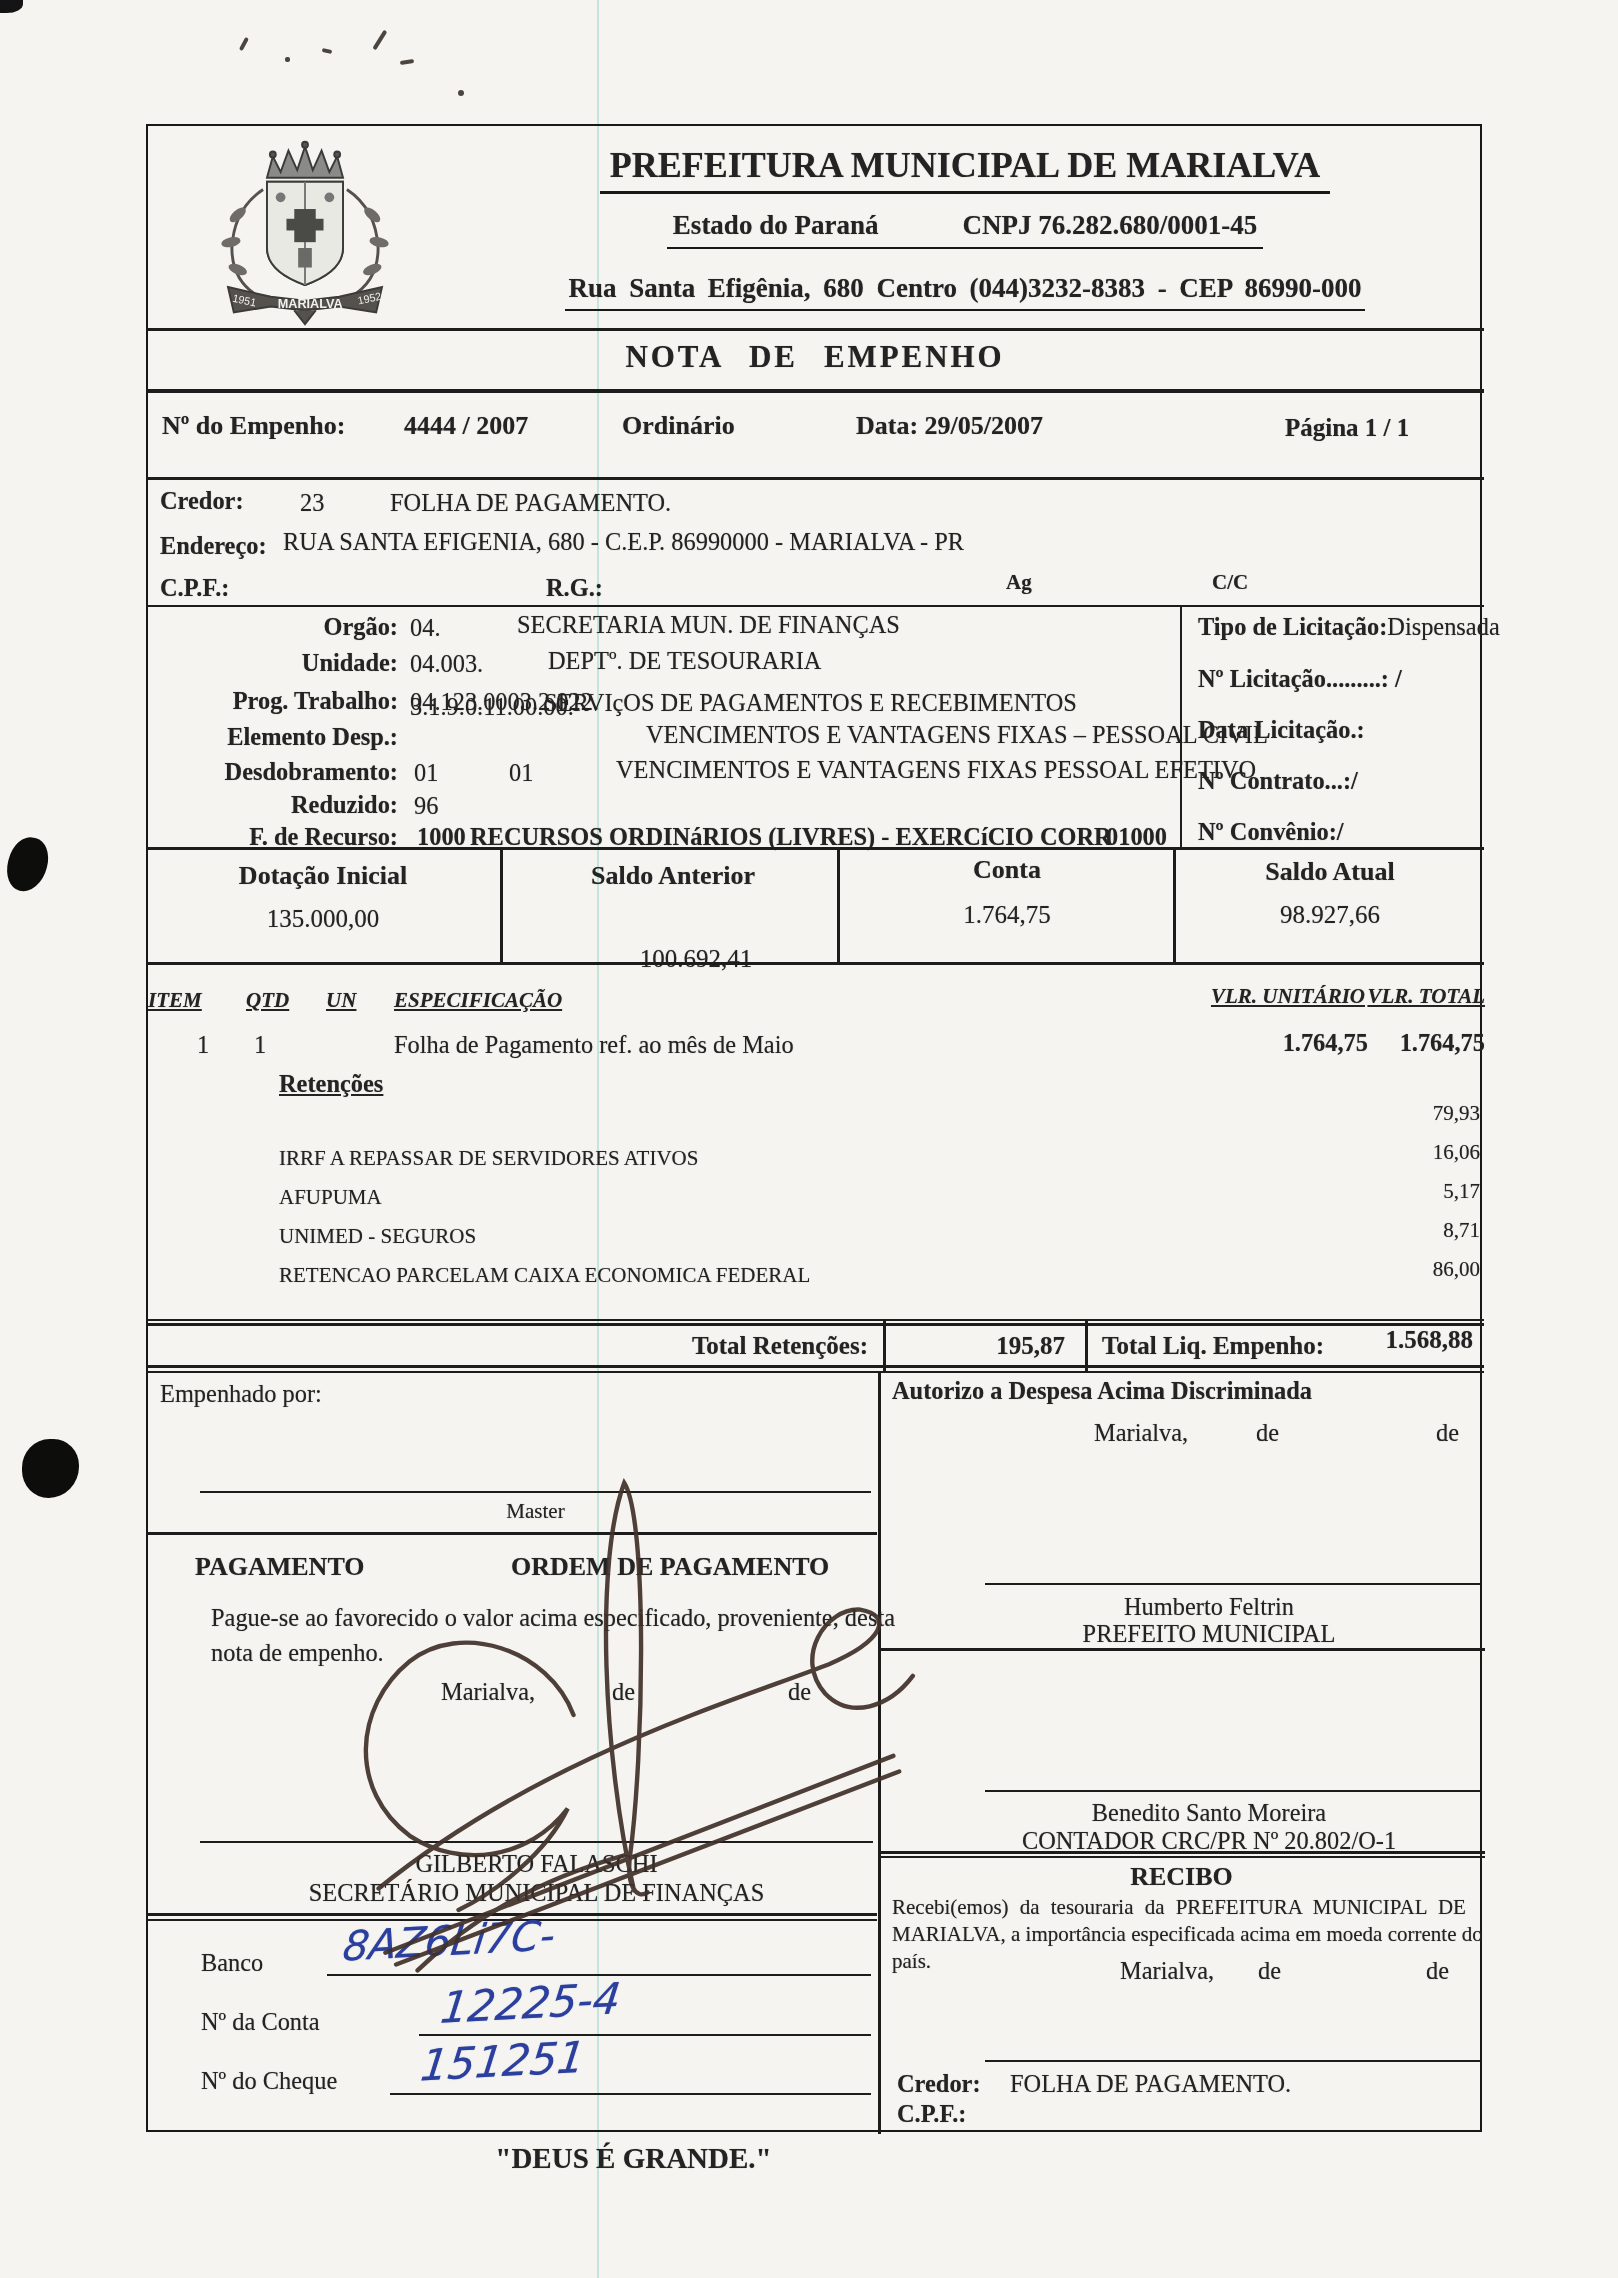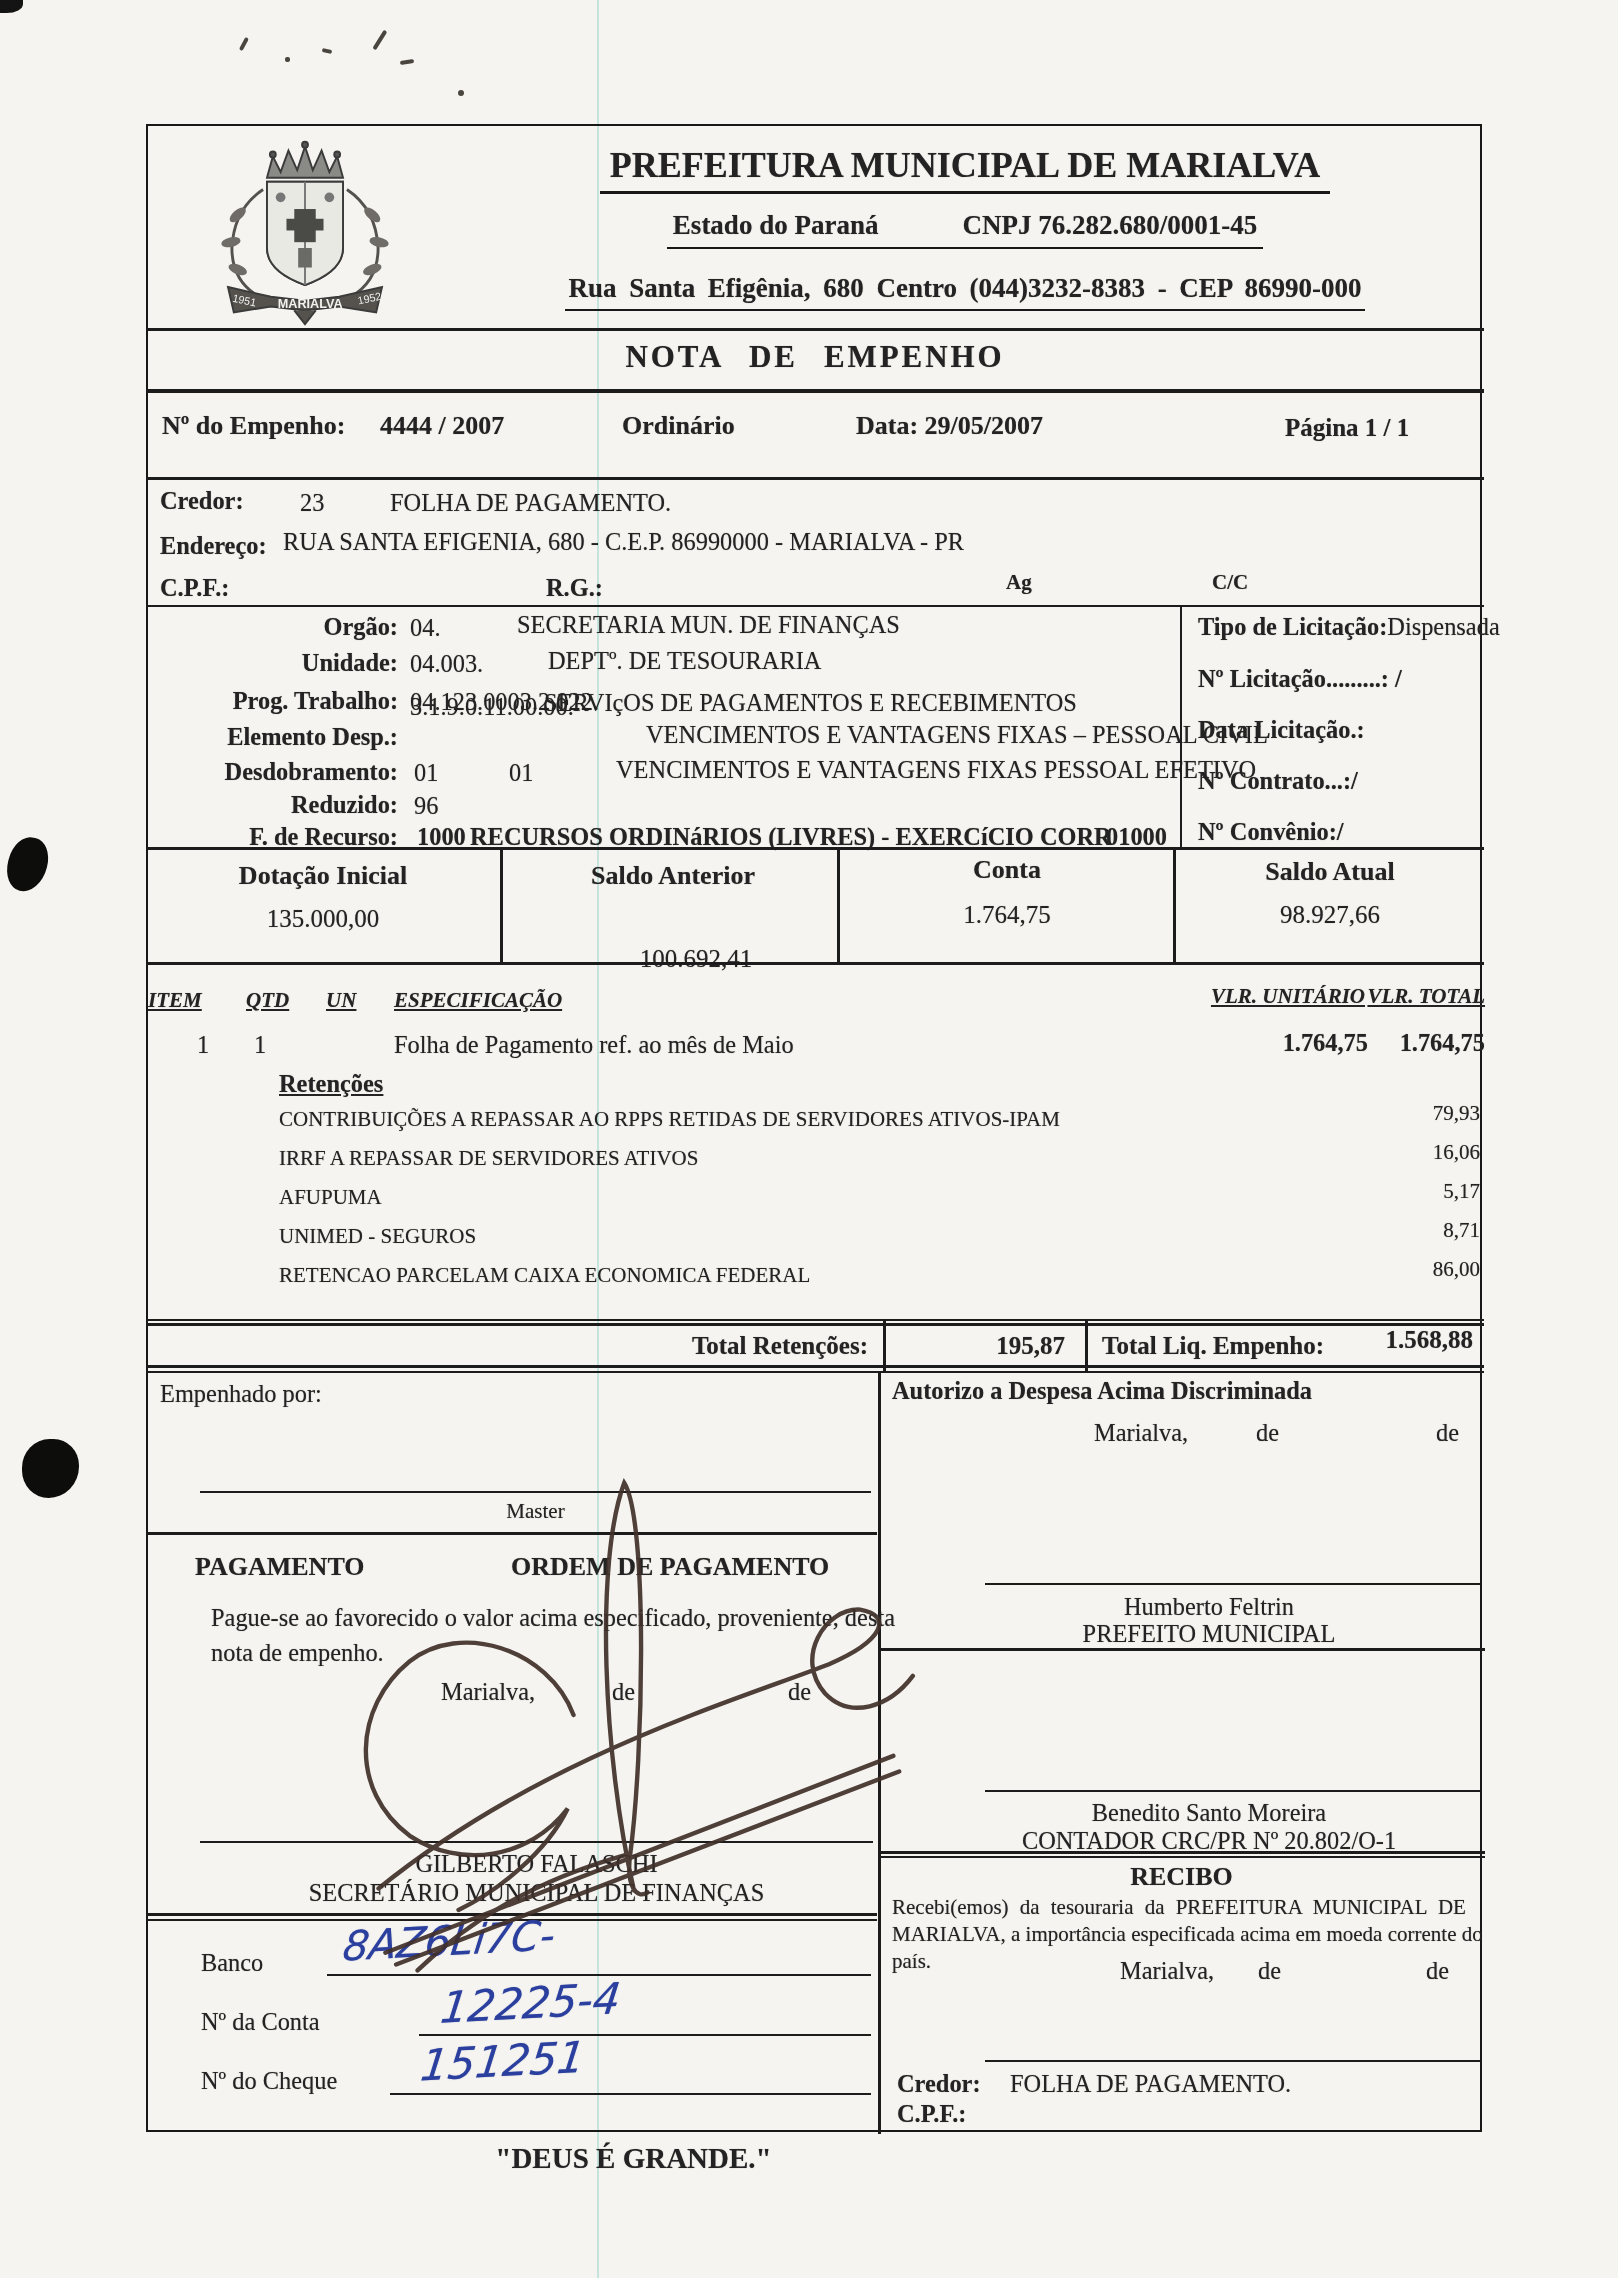"4444 / 2007" div.abs { left: 380px -> 404px }
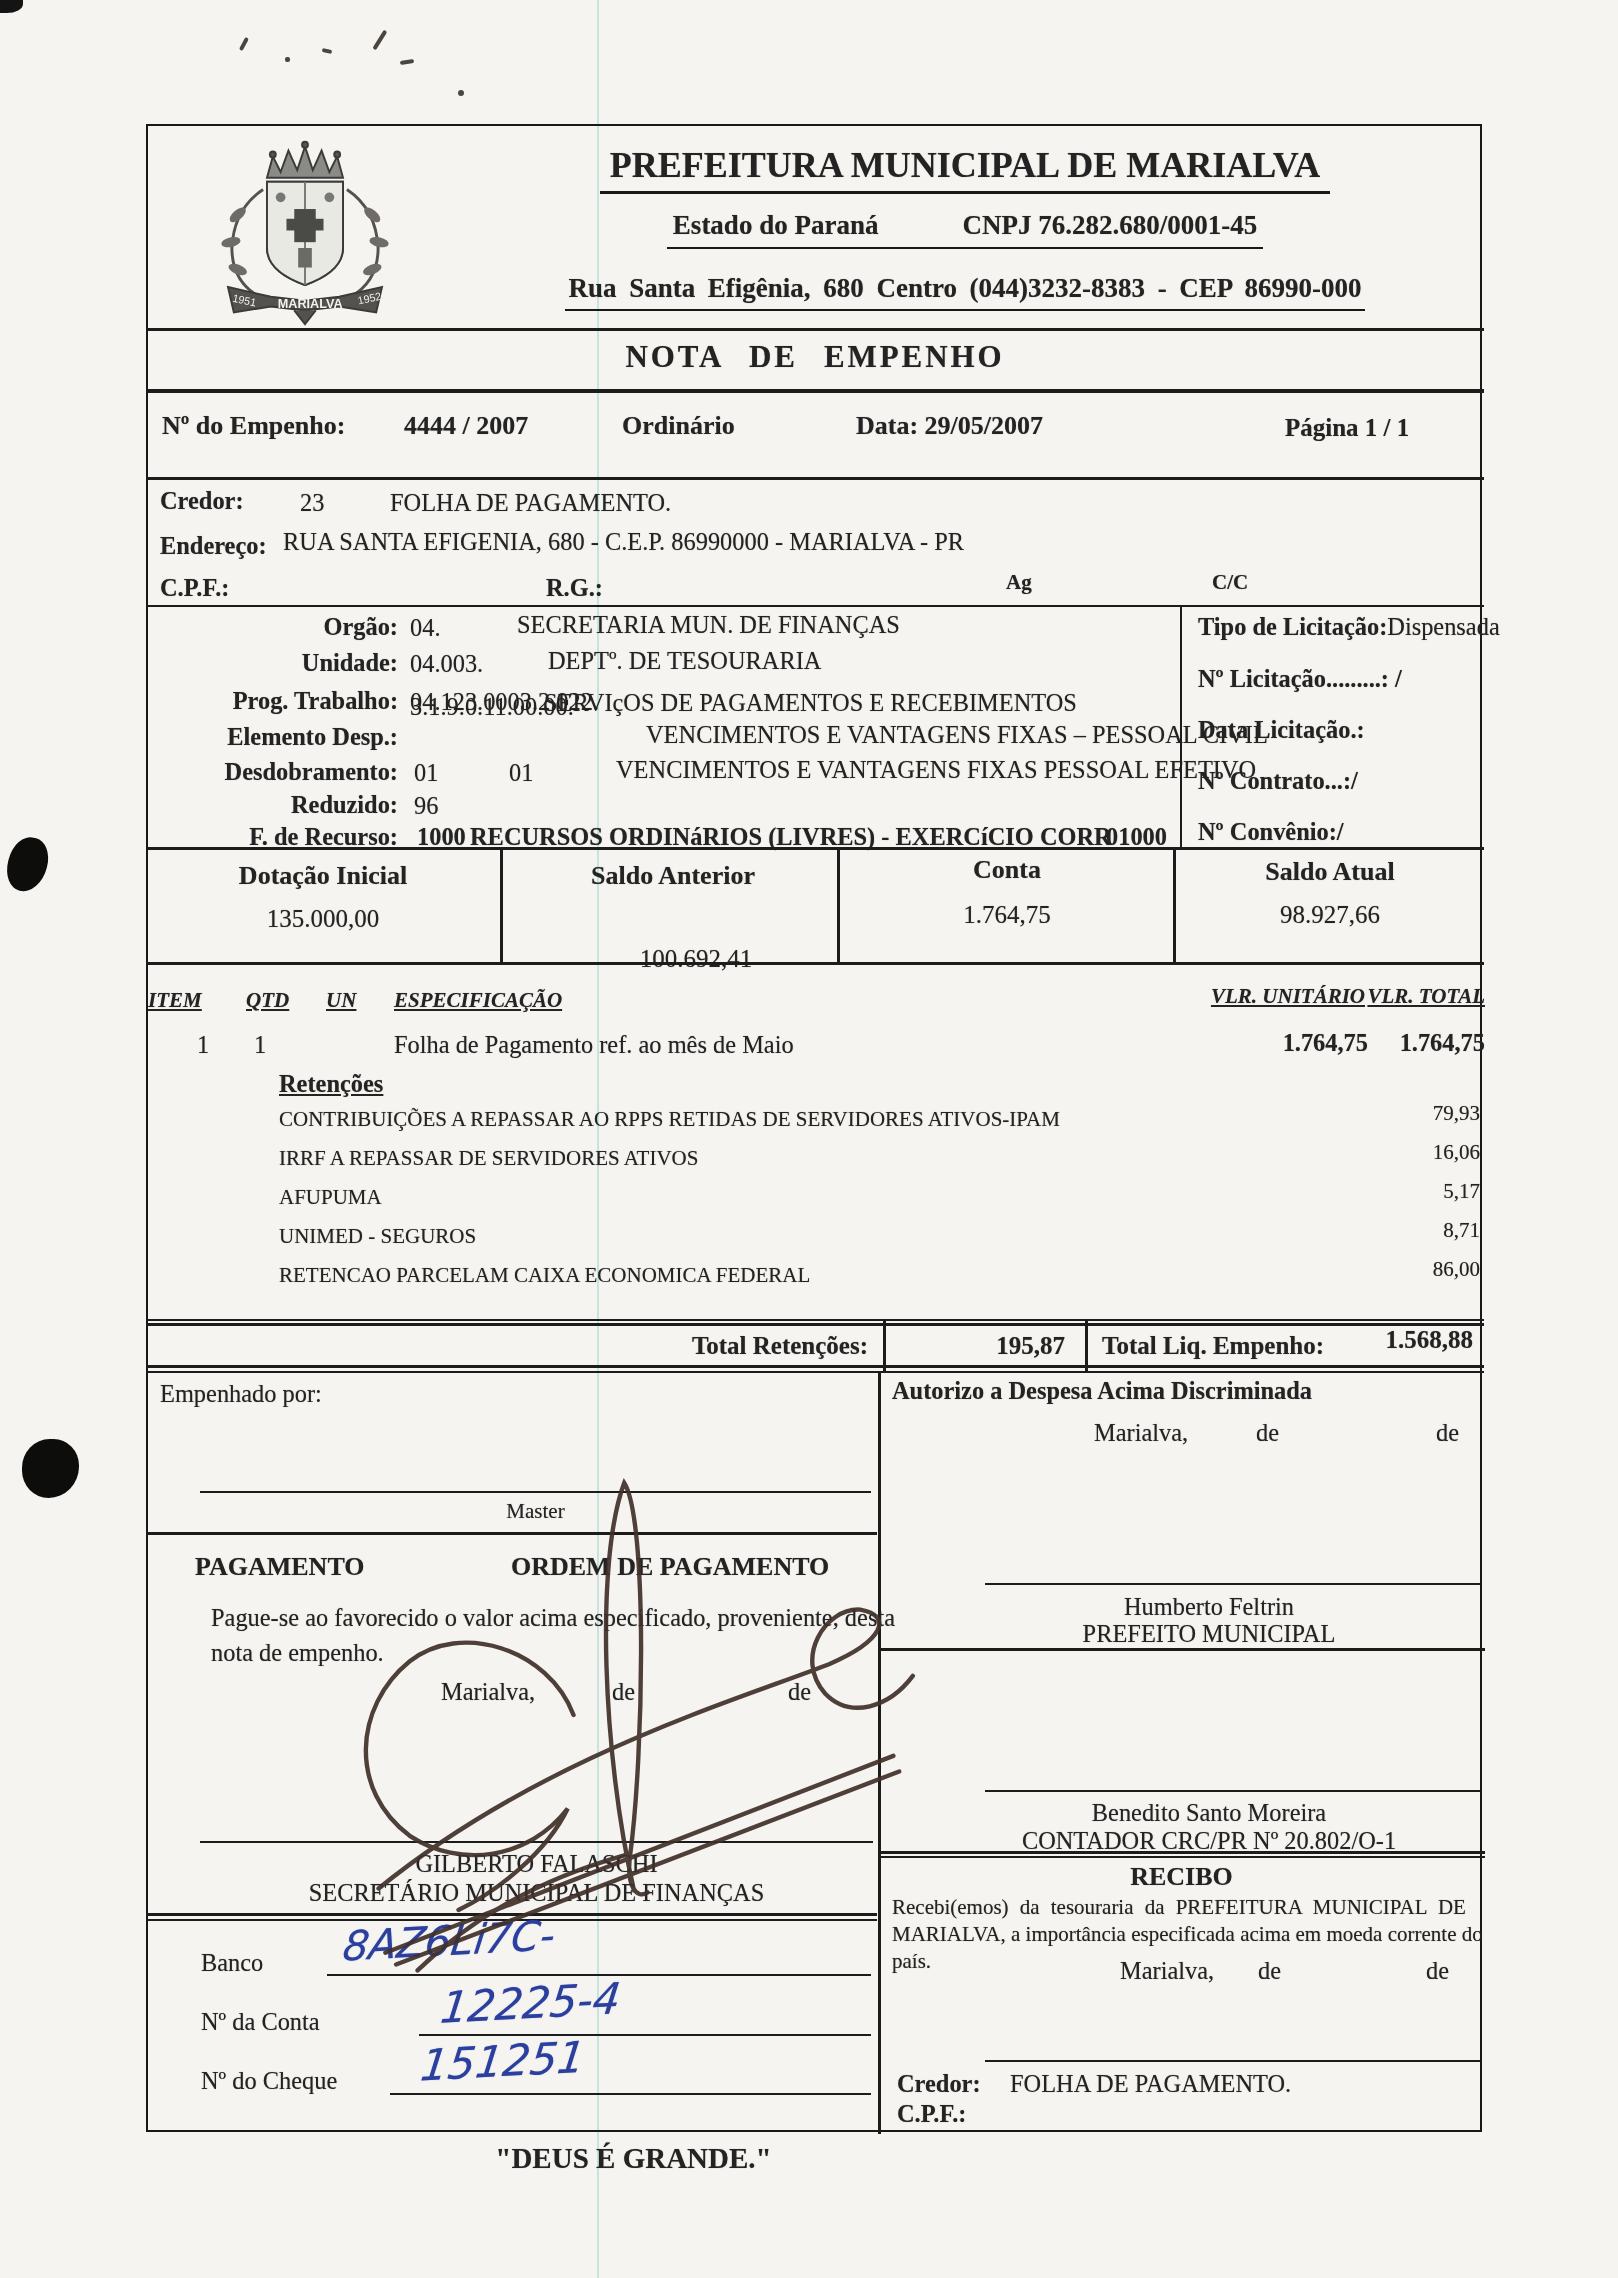"CONTRIBUIÇÕES A REPASSAR AO RPPS" div.abs { html: <div>CONTRIBUIÇÕES A REPASSAR AO RPPS RETIDAS DE SERVIDORES ATIVOS-IPAM</div> -> none }
